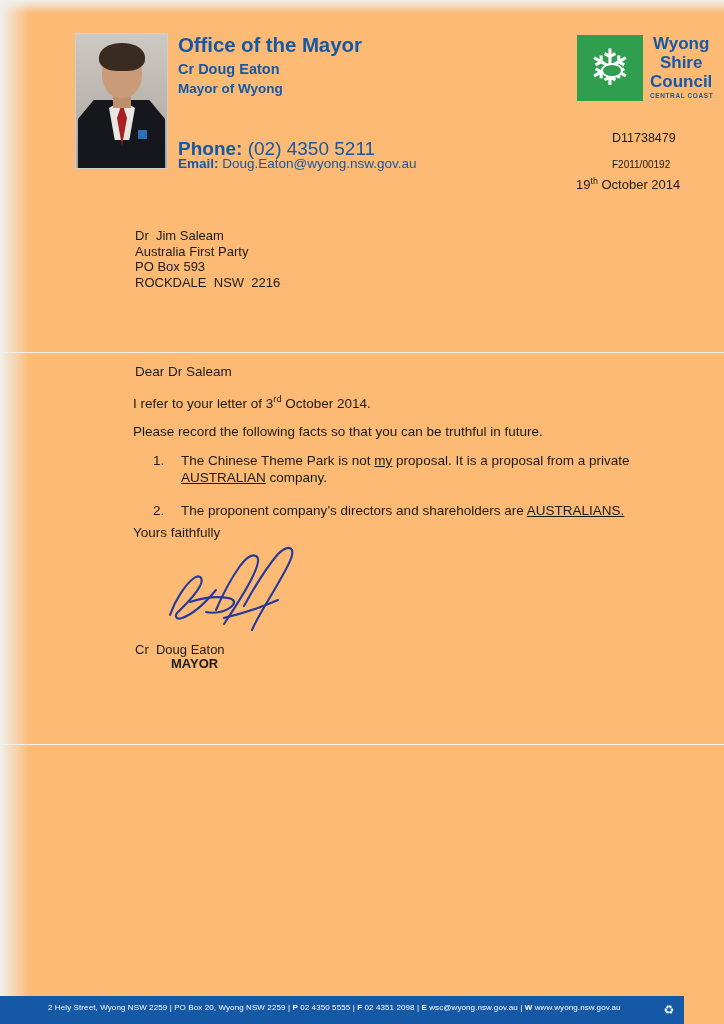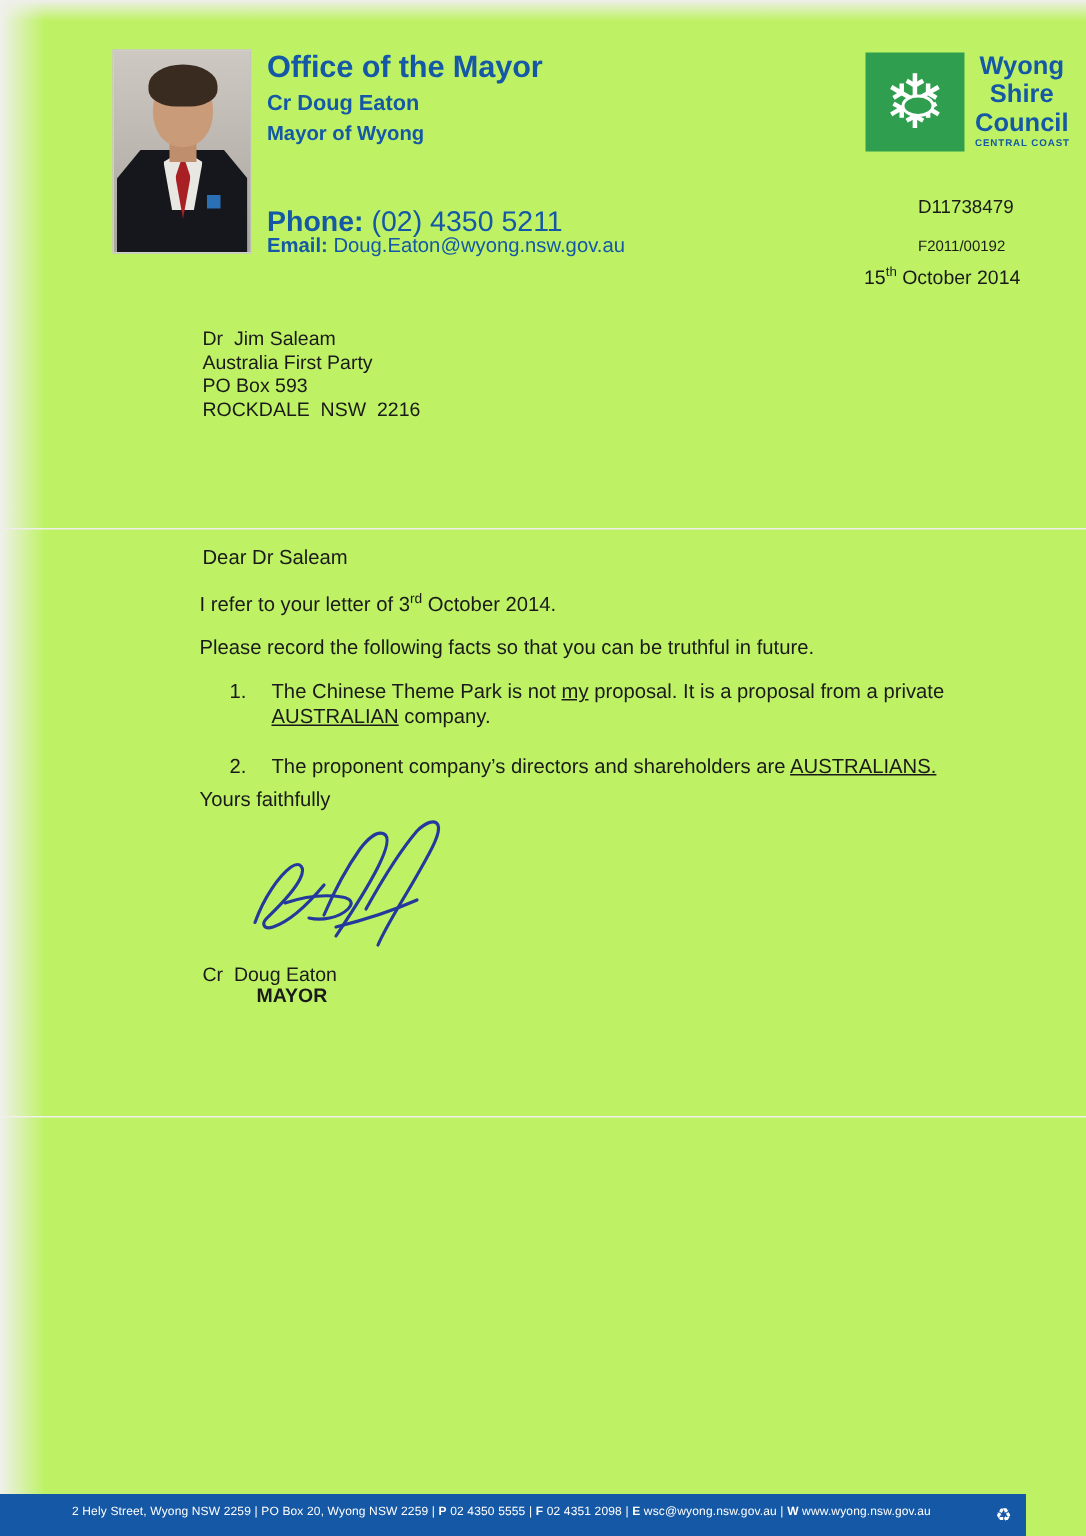"Office of the Mayor" .page { background: #bef264 -> #fdba74 }
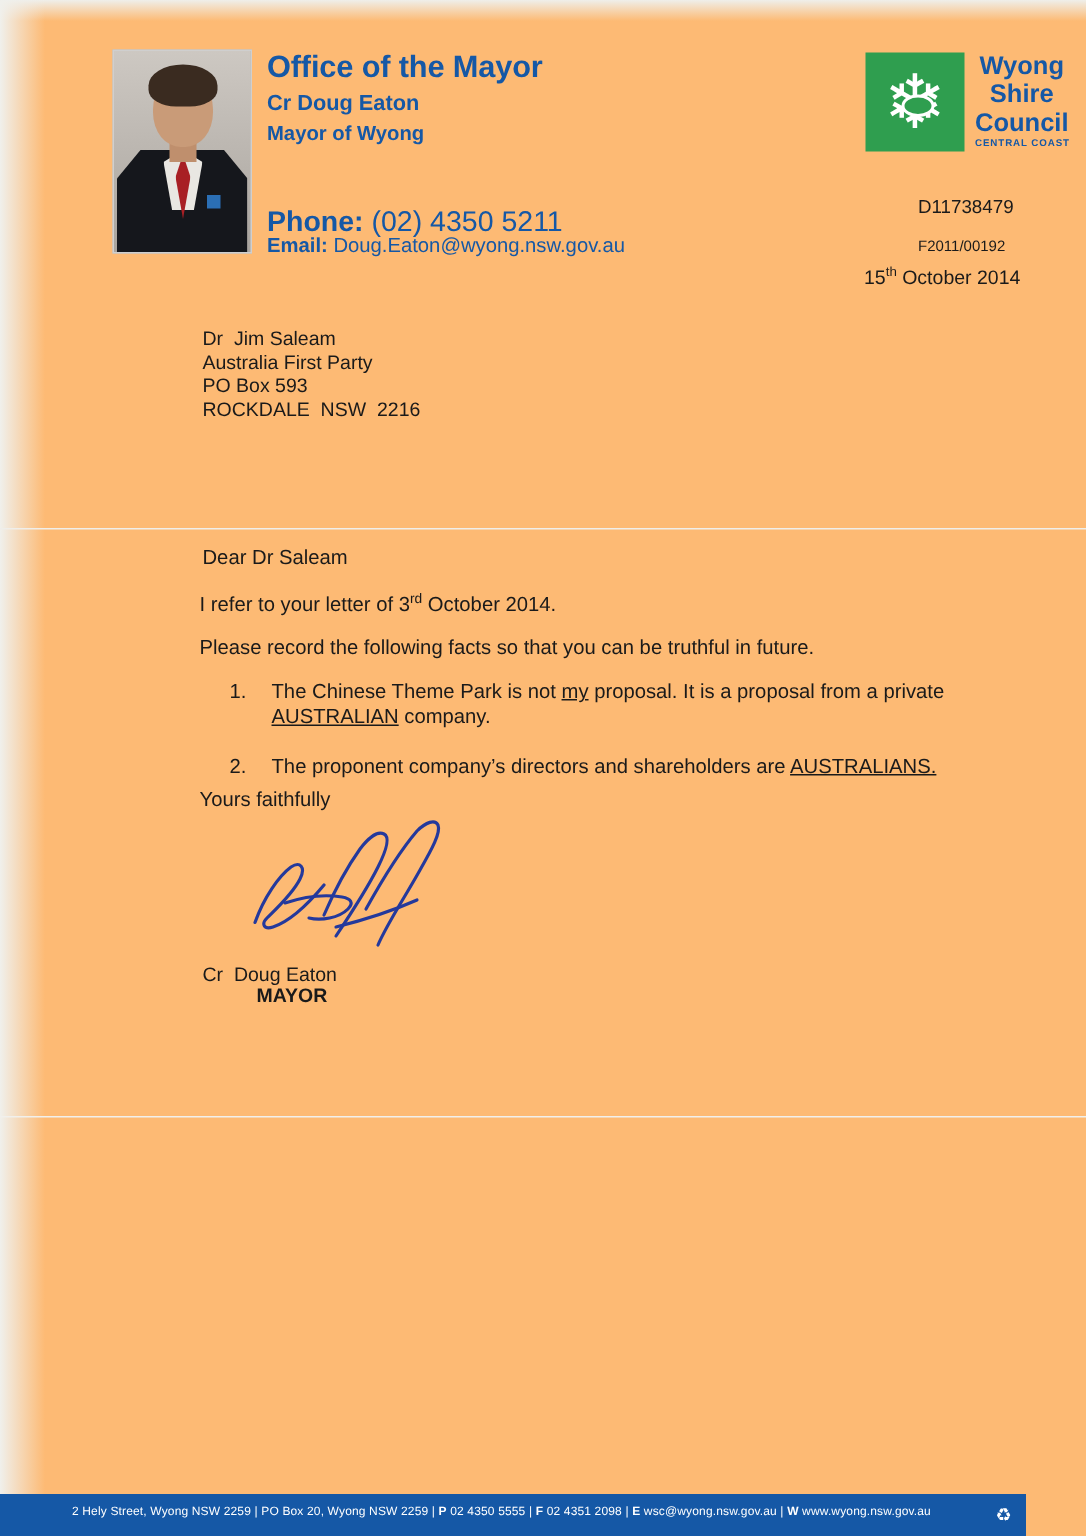"15" span { text: 15 -> 19 }
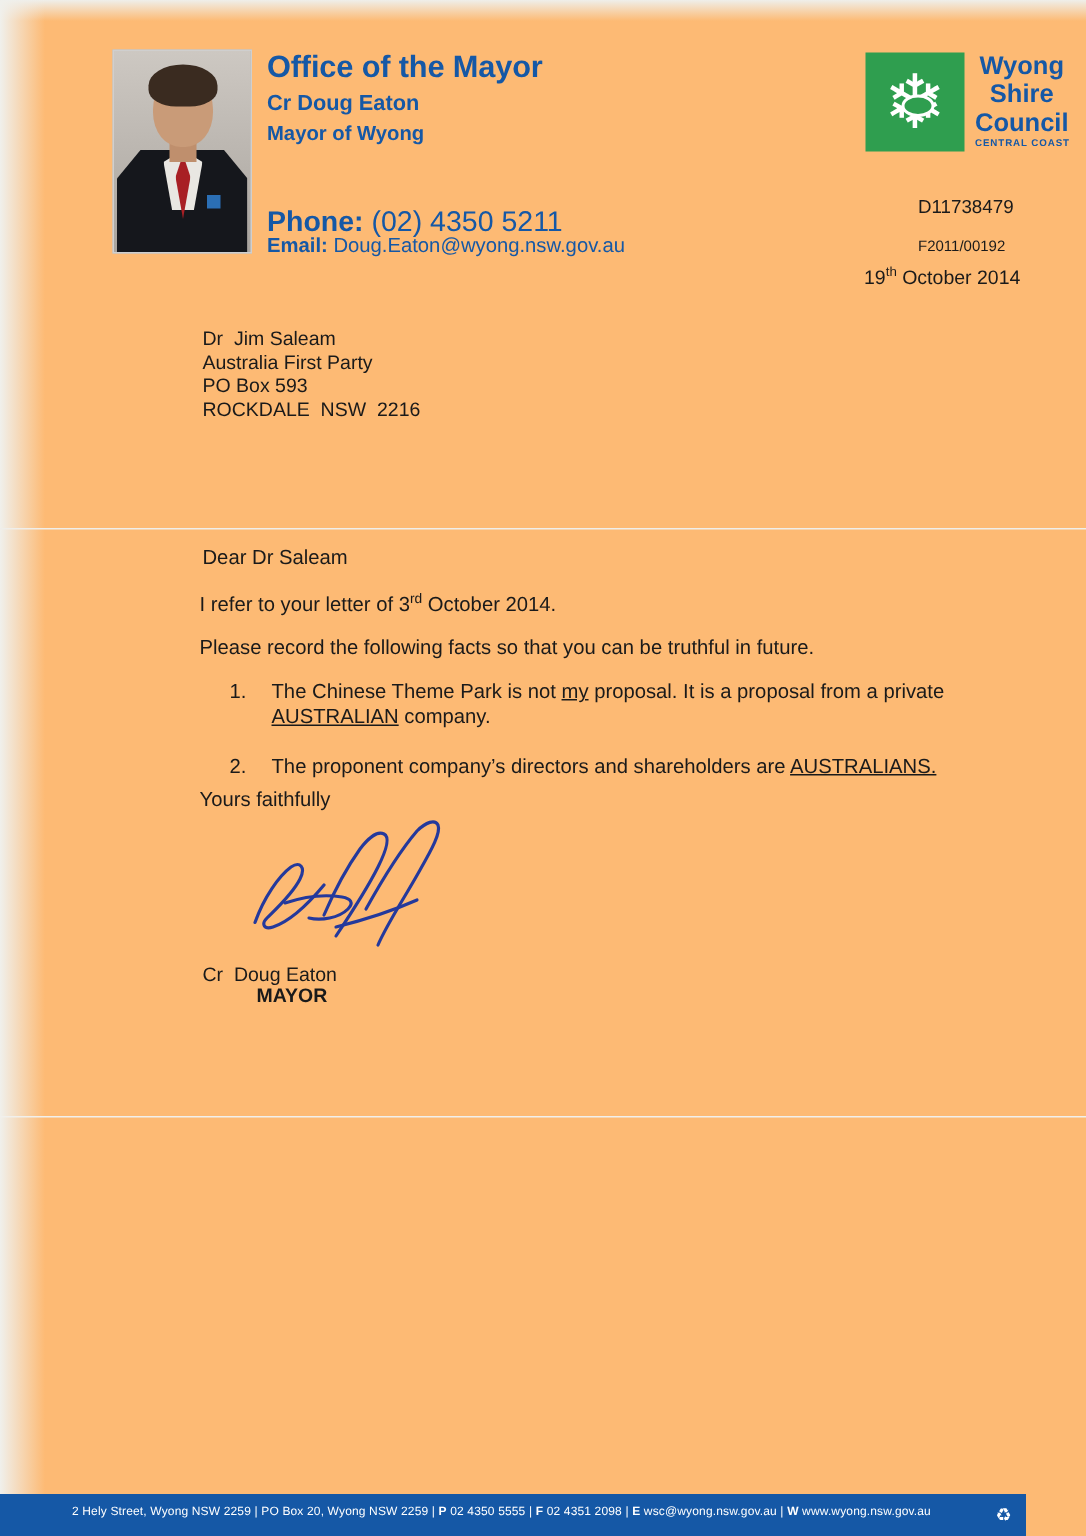"Dr Jim Saleam" .address { top: 218px -> 228px }
